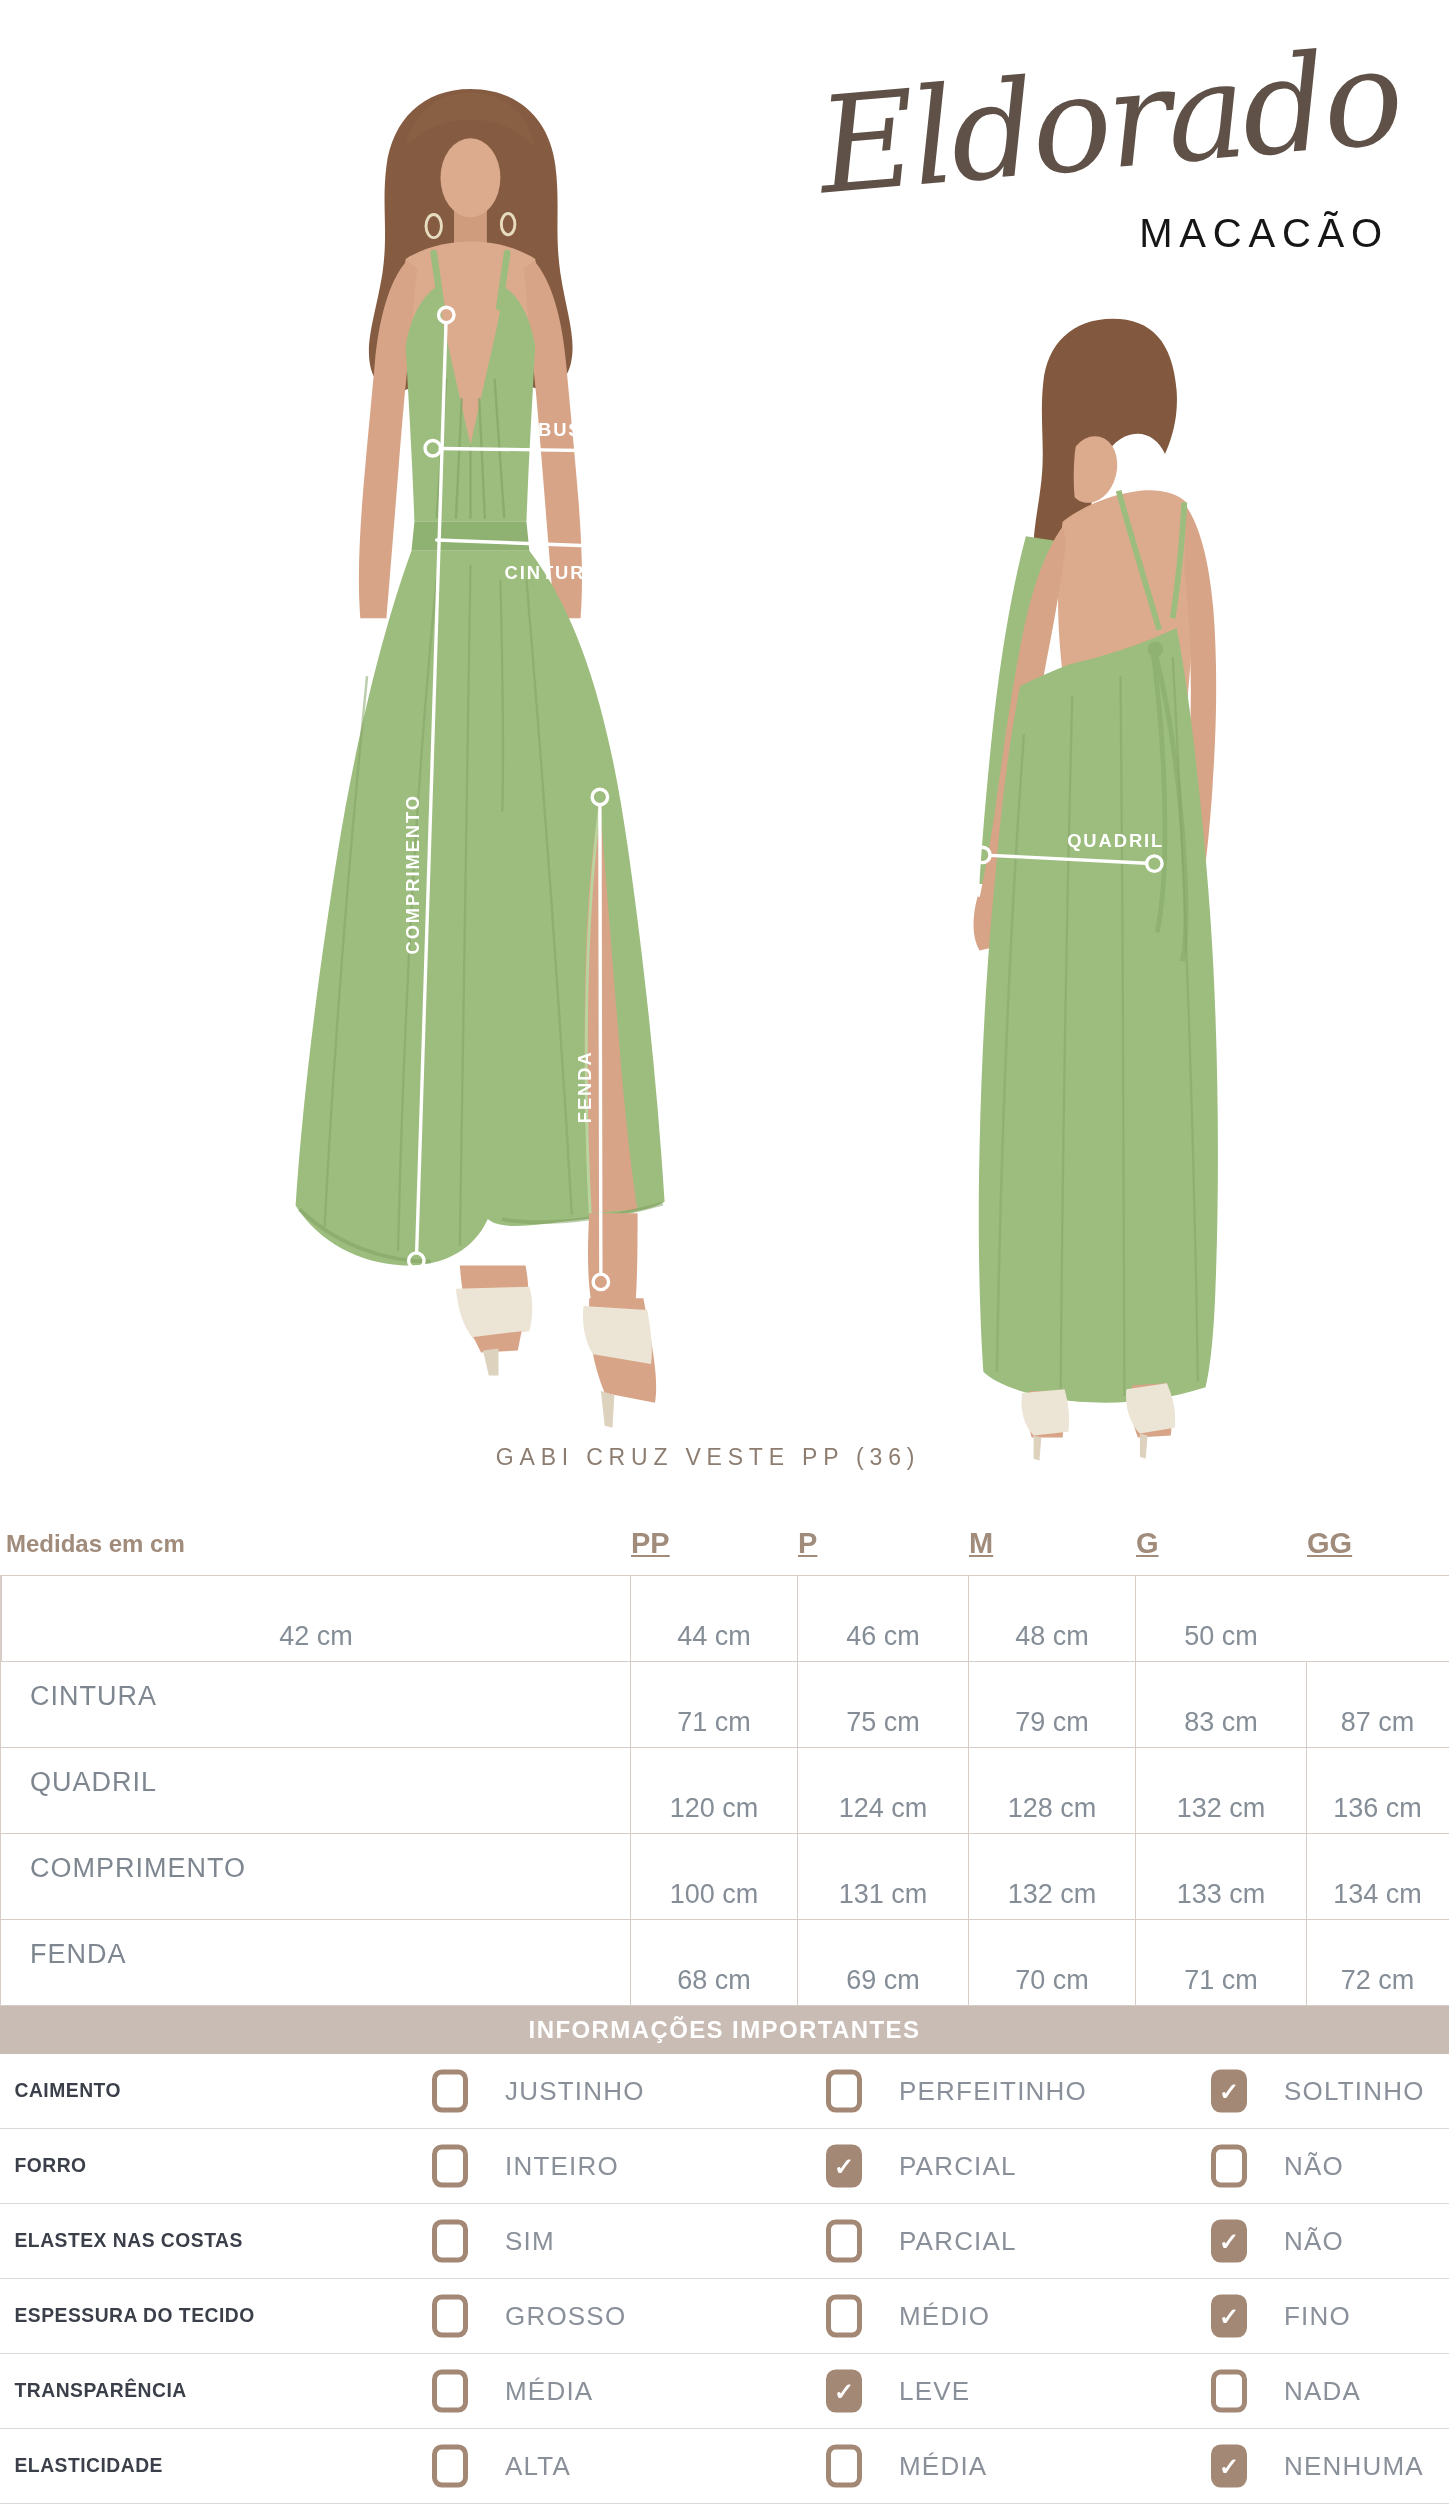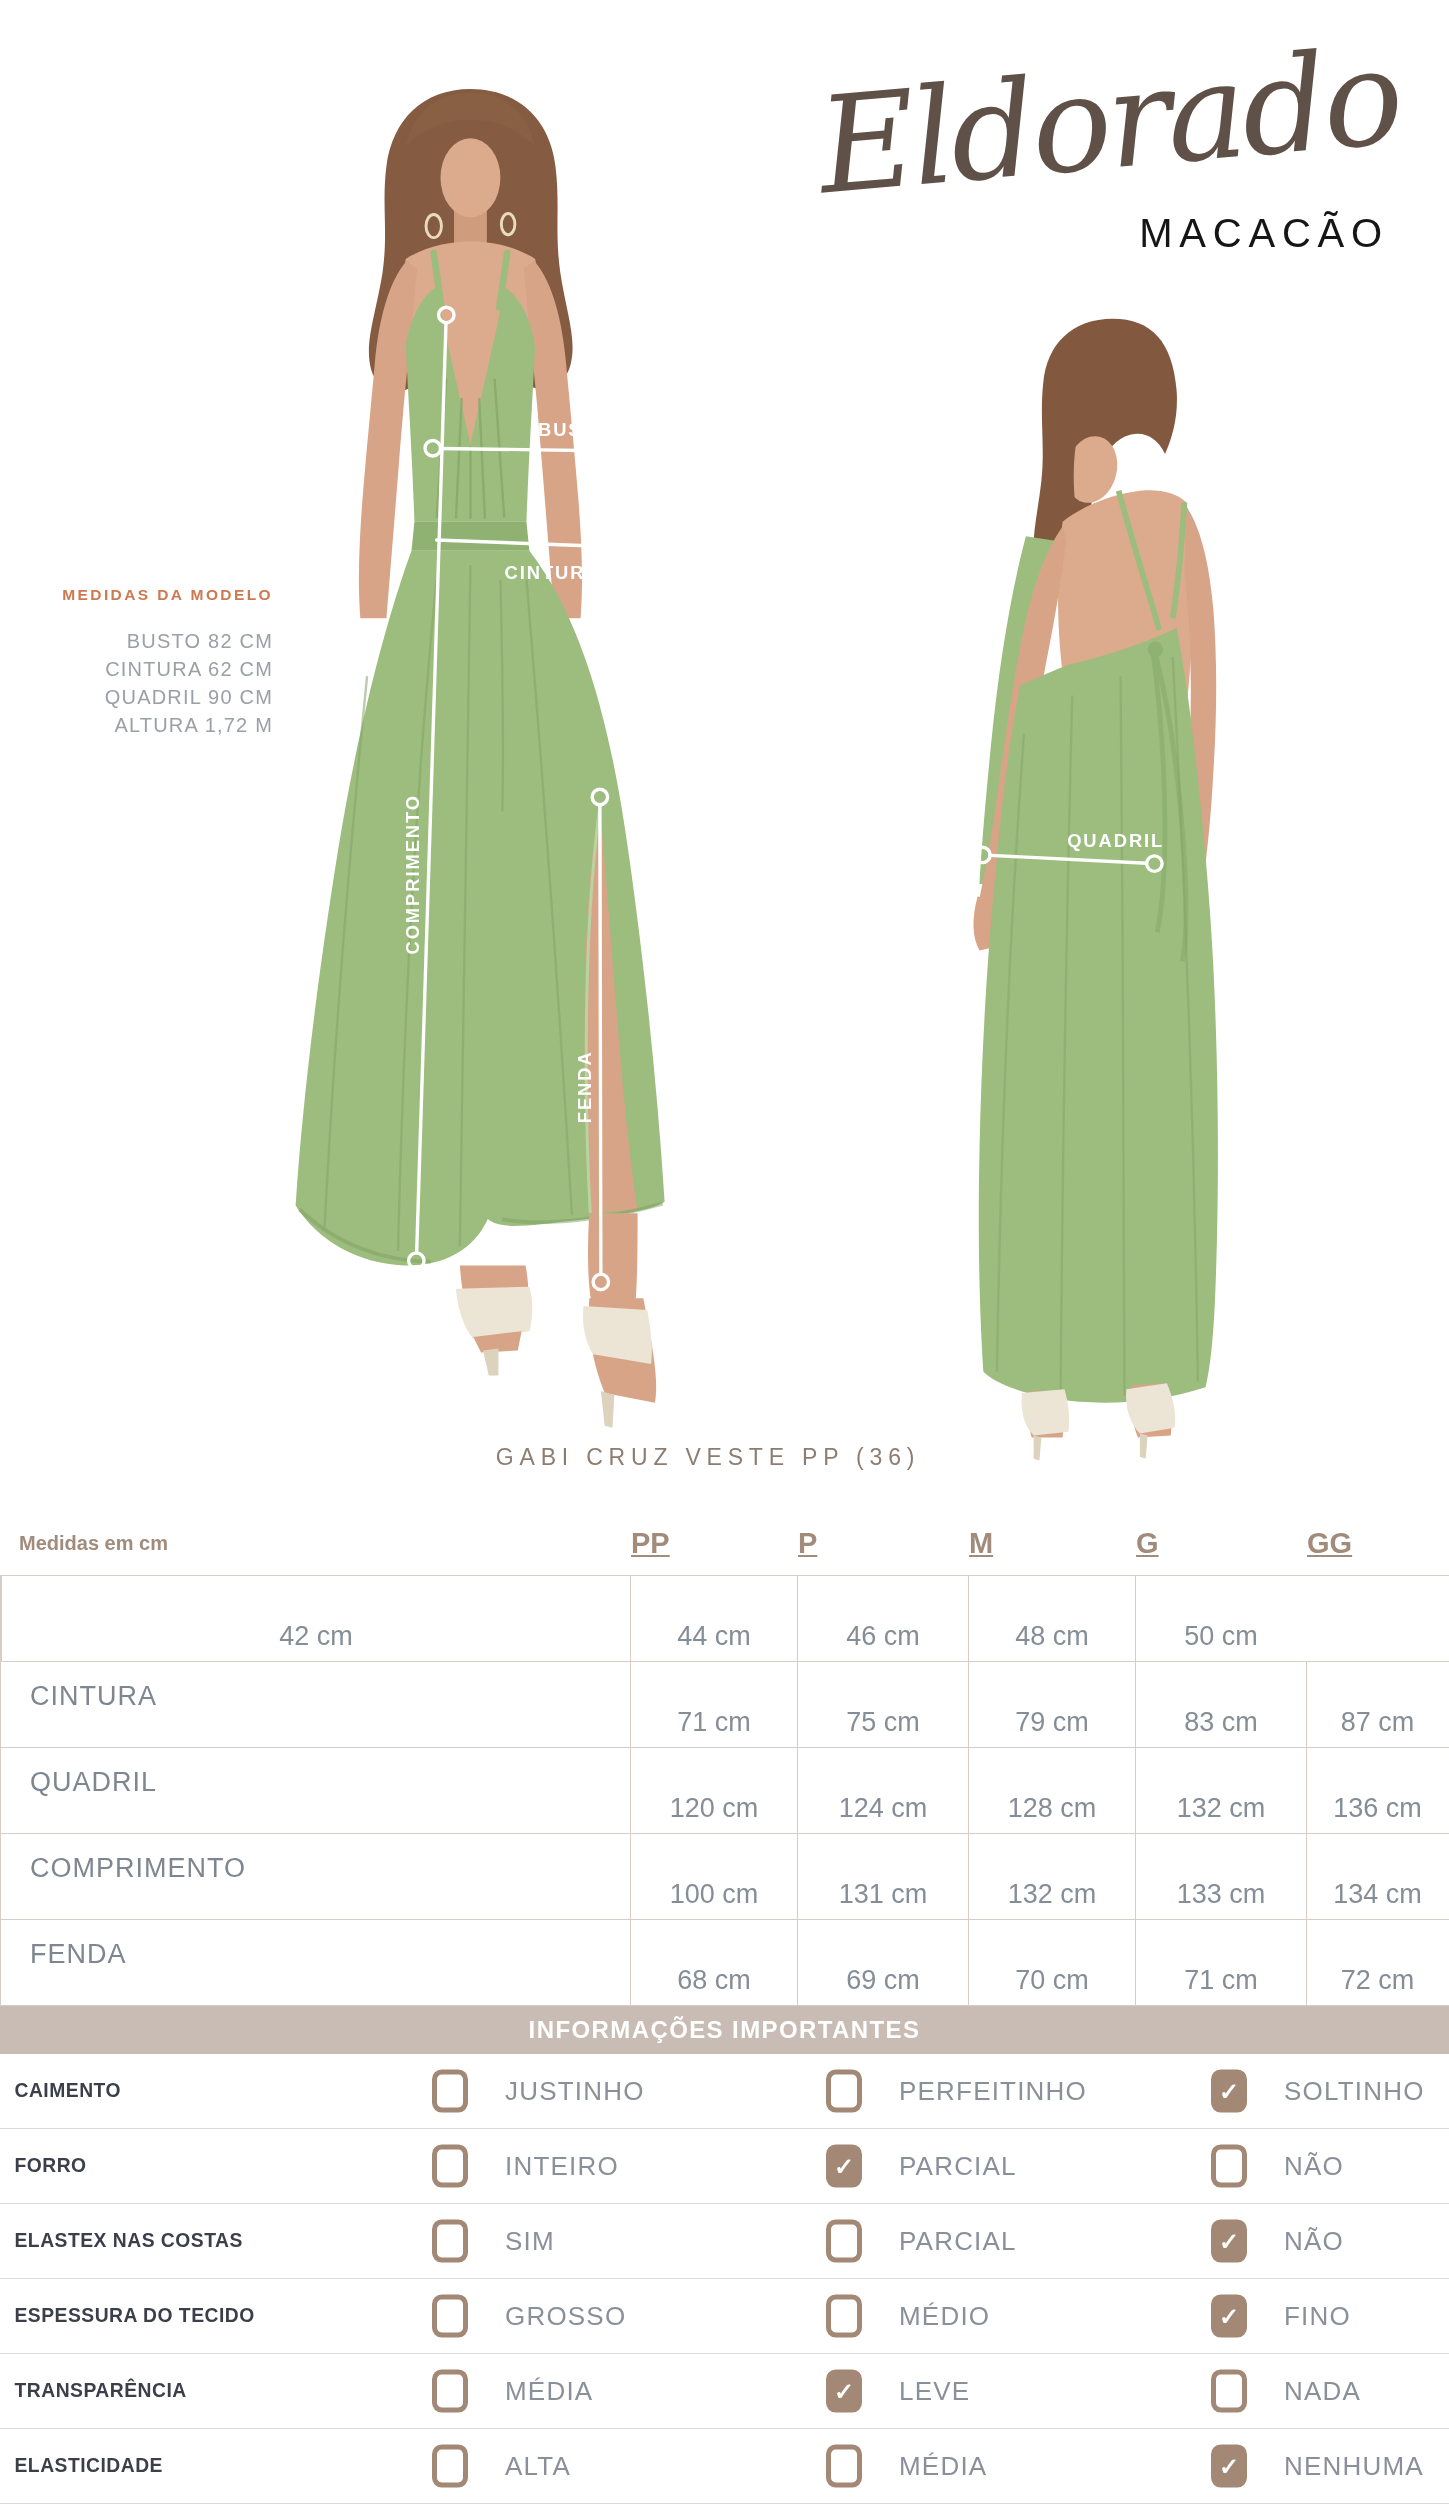"MEDIDAS DA MODELO" div.model-measures { html: <div> <div>MEDIDAS DA MODELO</div> <div>BUSTO 82 CM</div> <div>CINTURA 62 CM</div> <div>QUADRIL 90 CM</div> <div>ALTURA 1,72 M</div> </div> -> none }
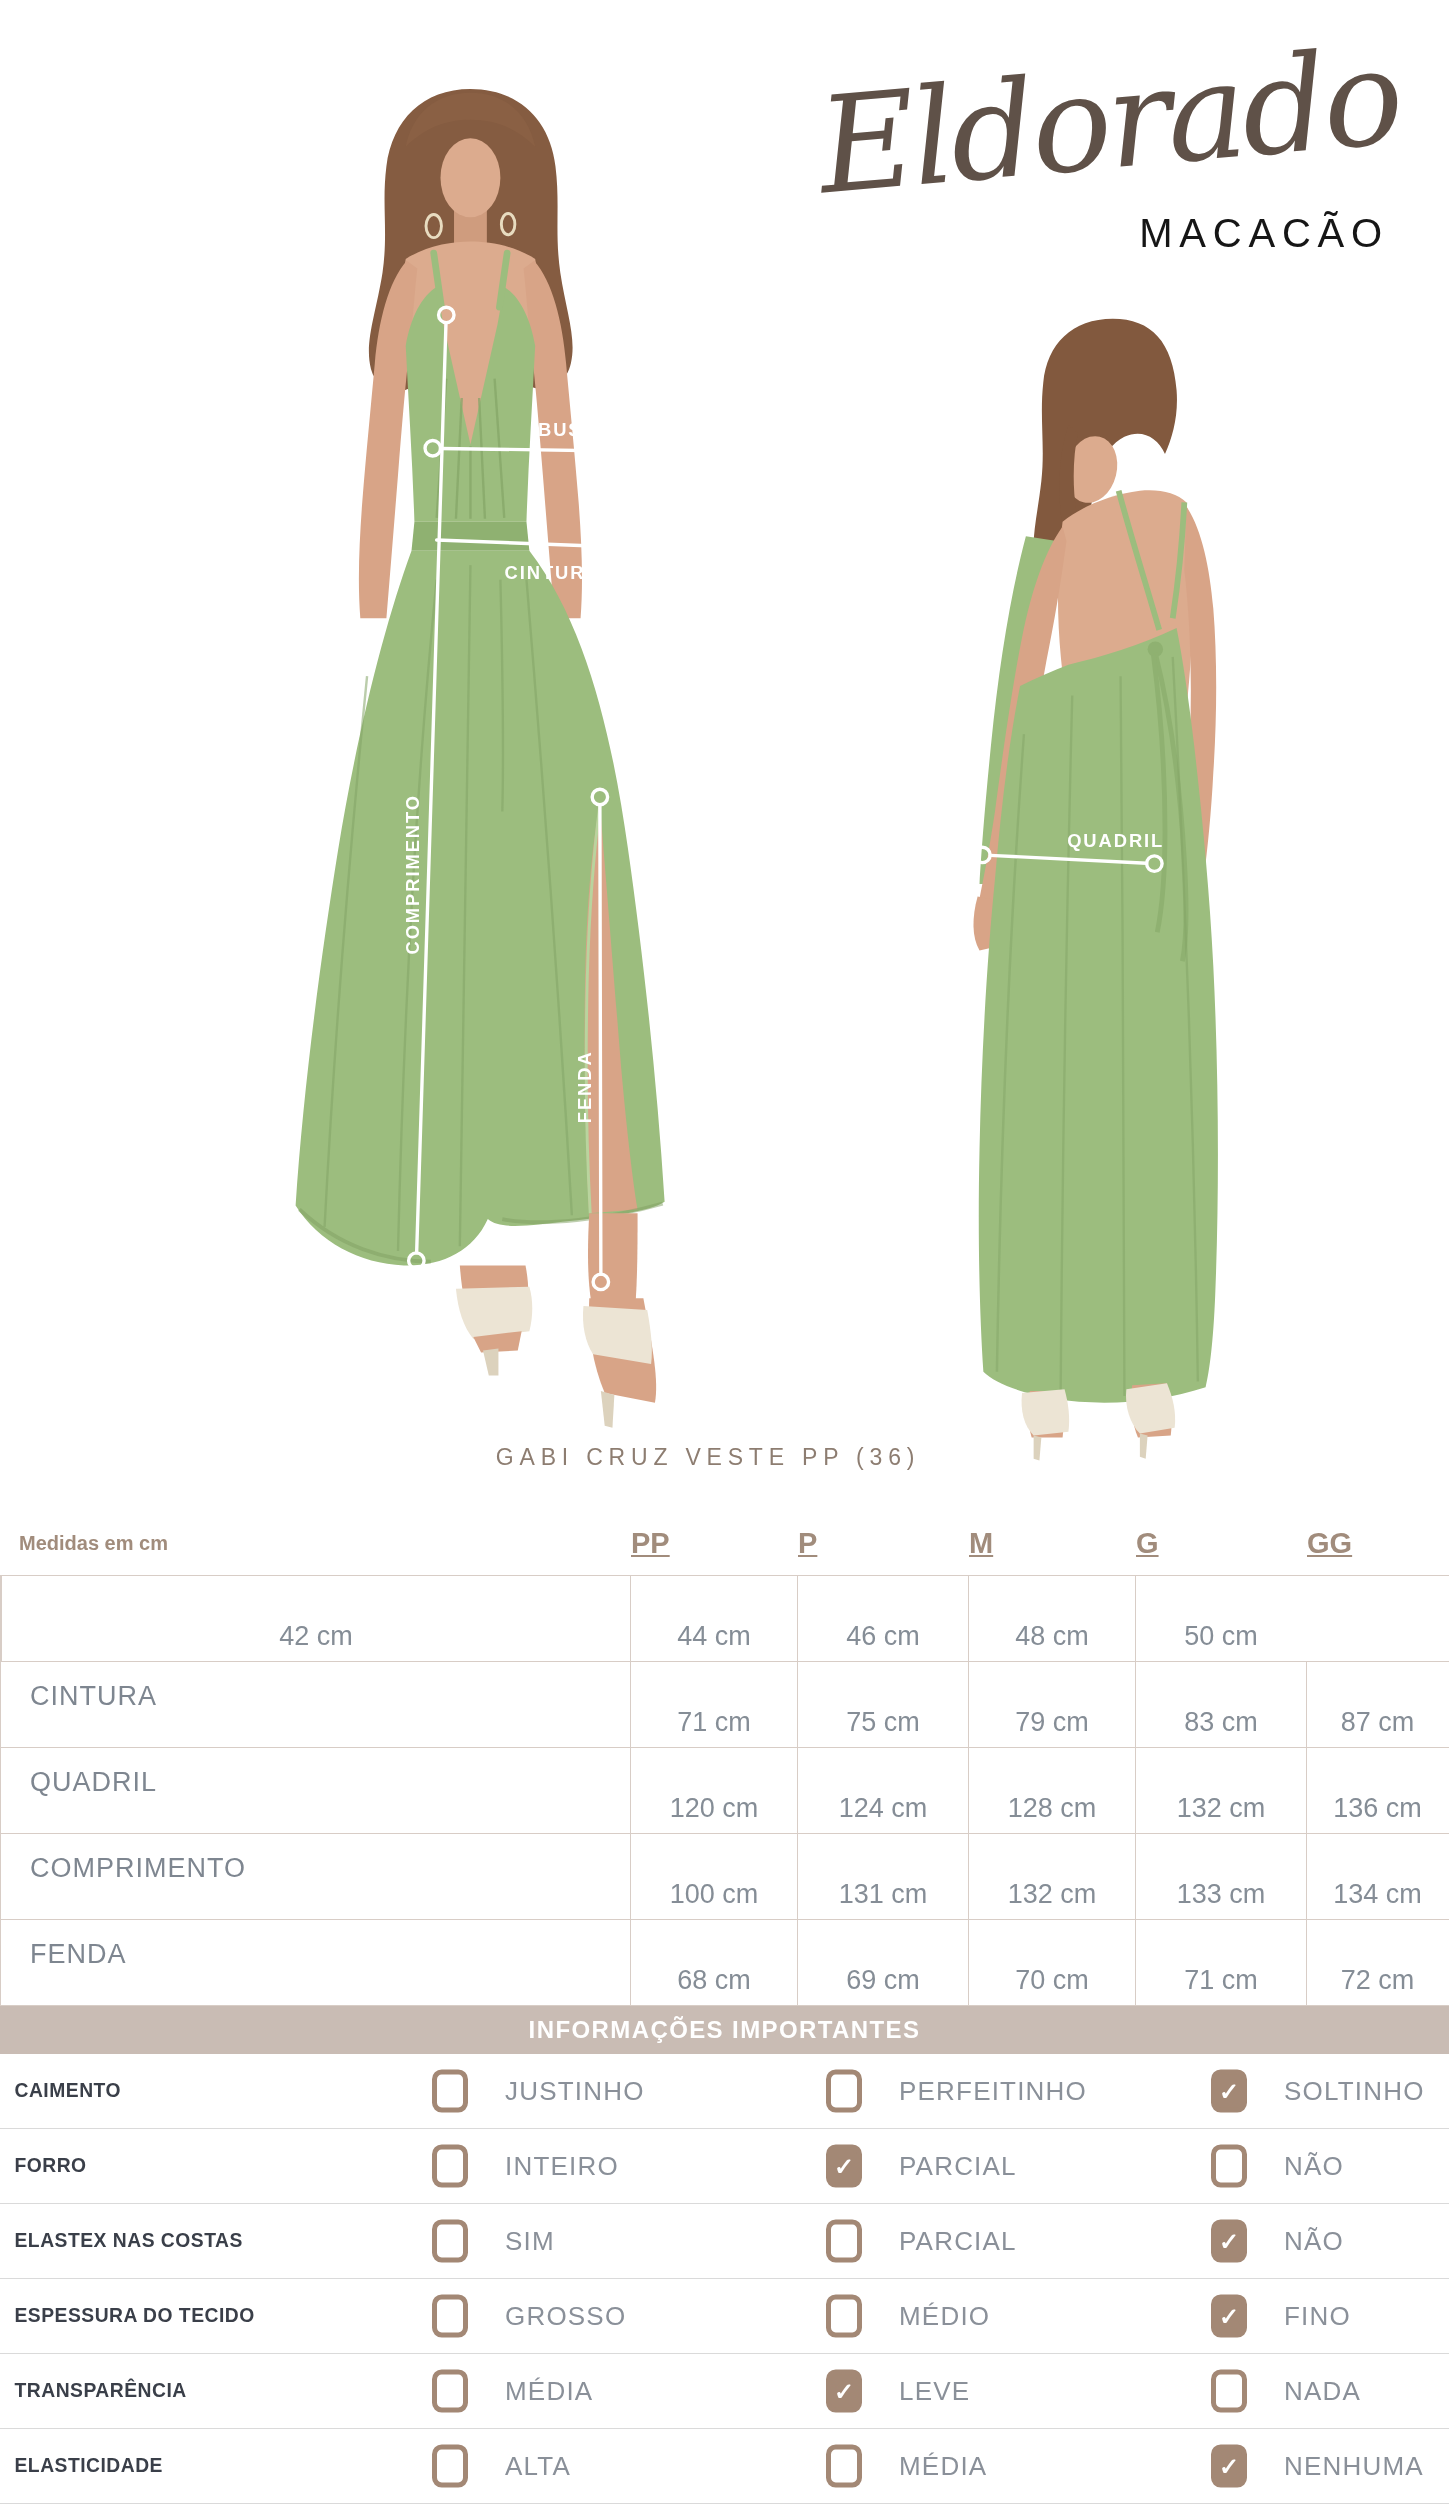"Medidas em cm" .st-title { font-size: 20px -> 24px; padding-left: 19px -> 6px }
